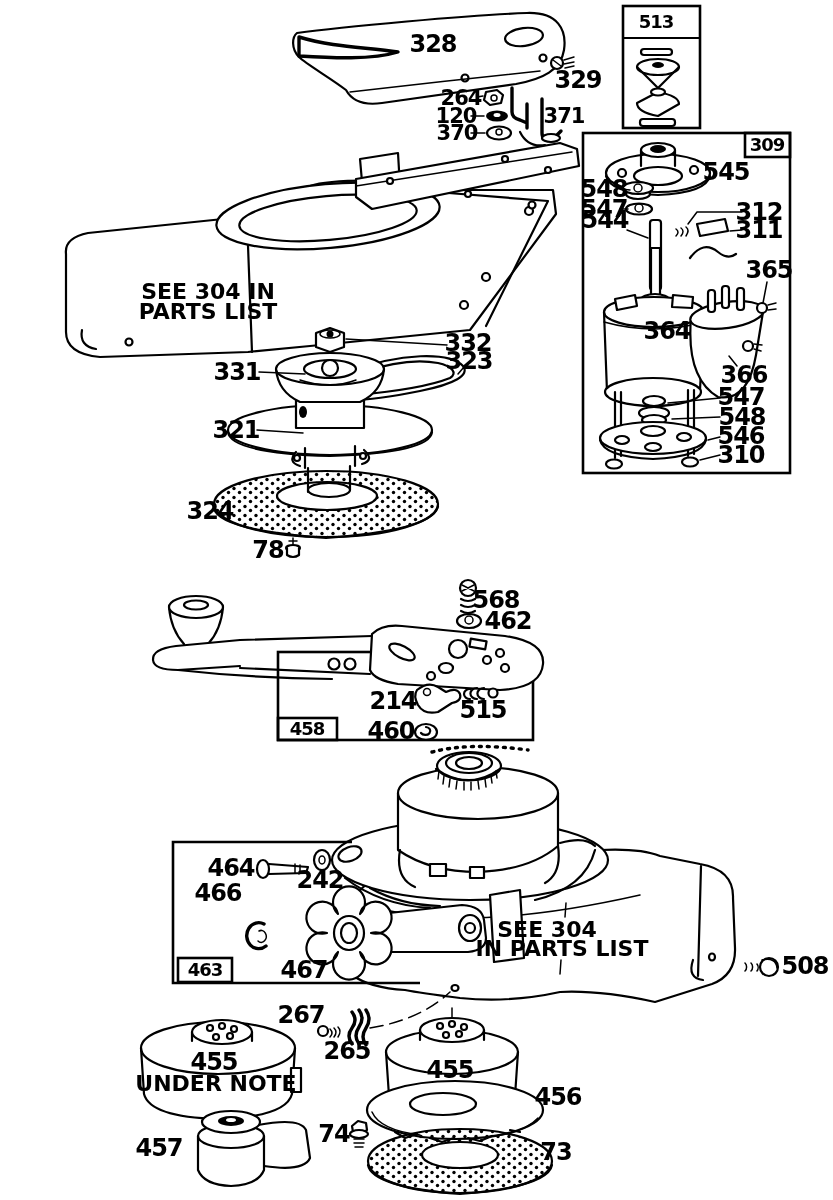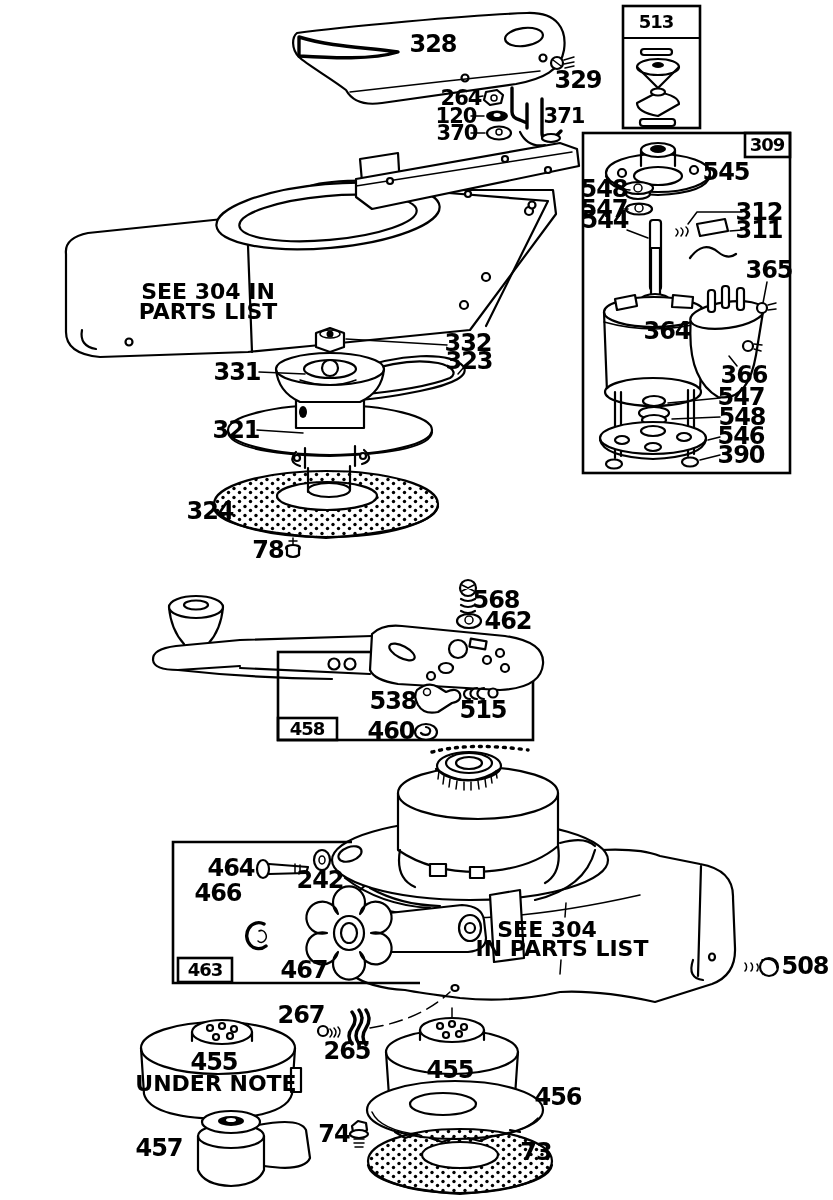"390" div.lbl { text: 390 -> 310 }
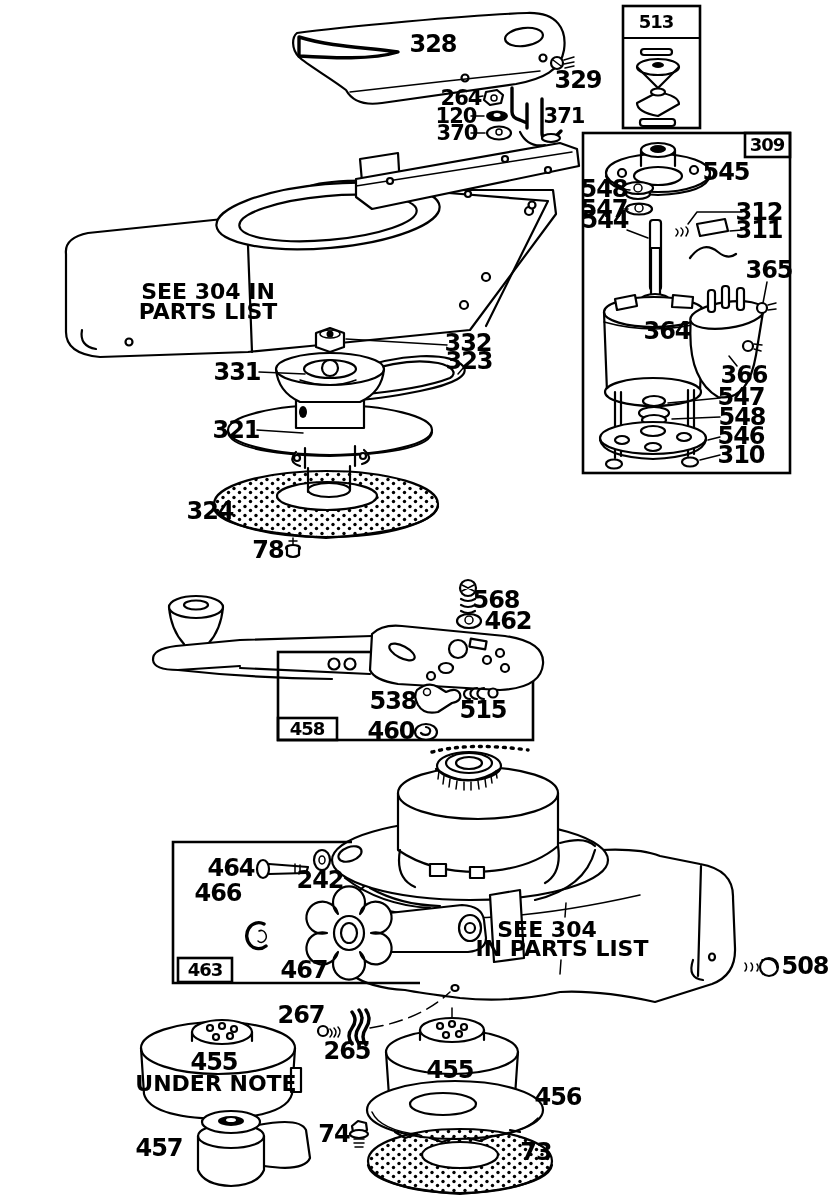"538" div.lbl { text: 538 -> 214 }
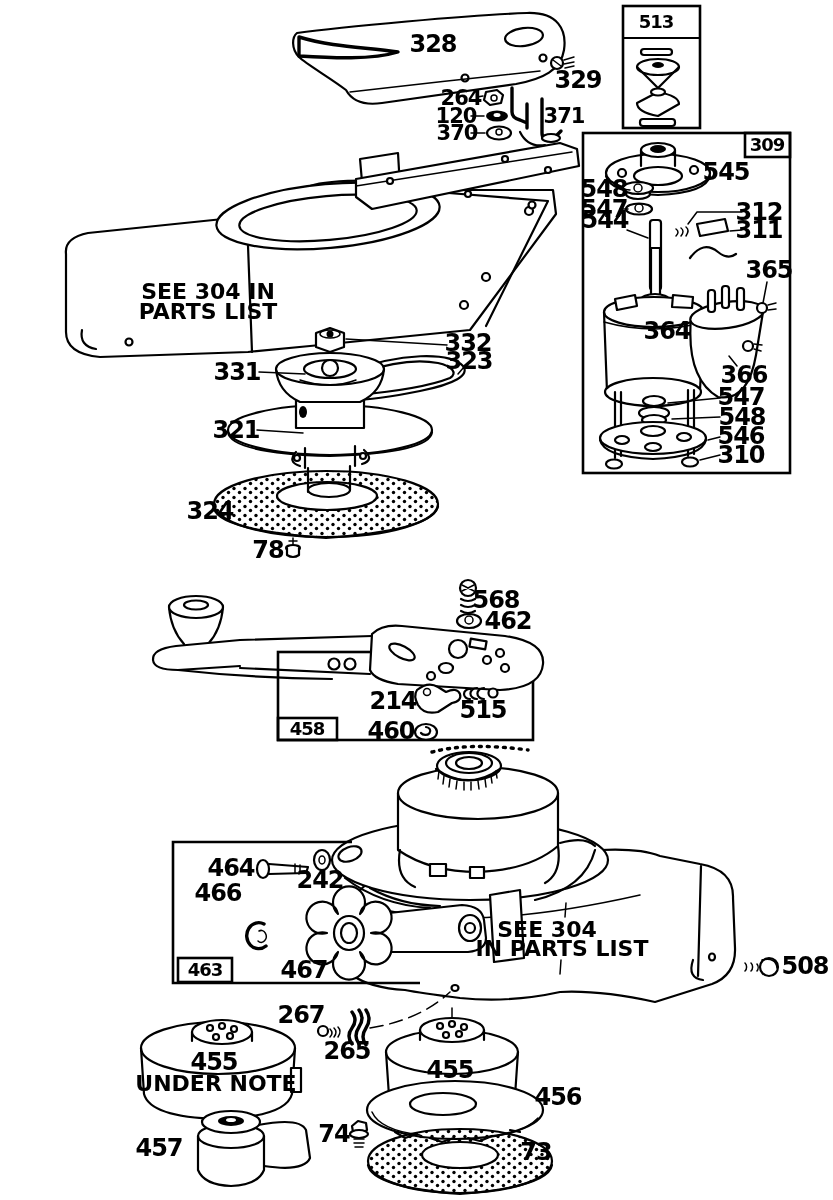"73" div.lbl { left: 536px -> 556px }
